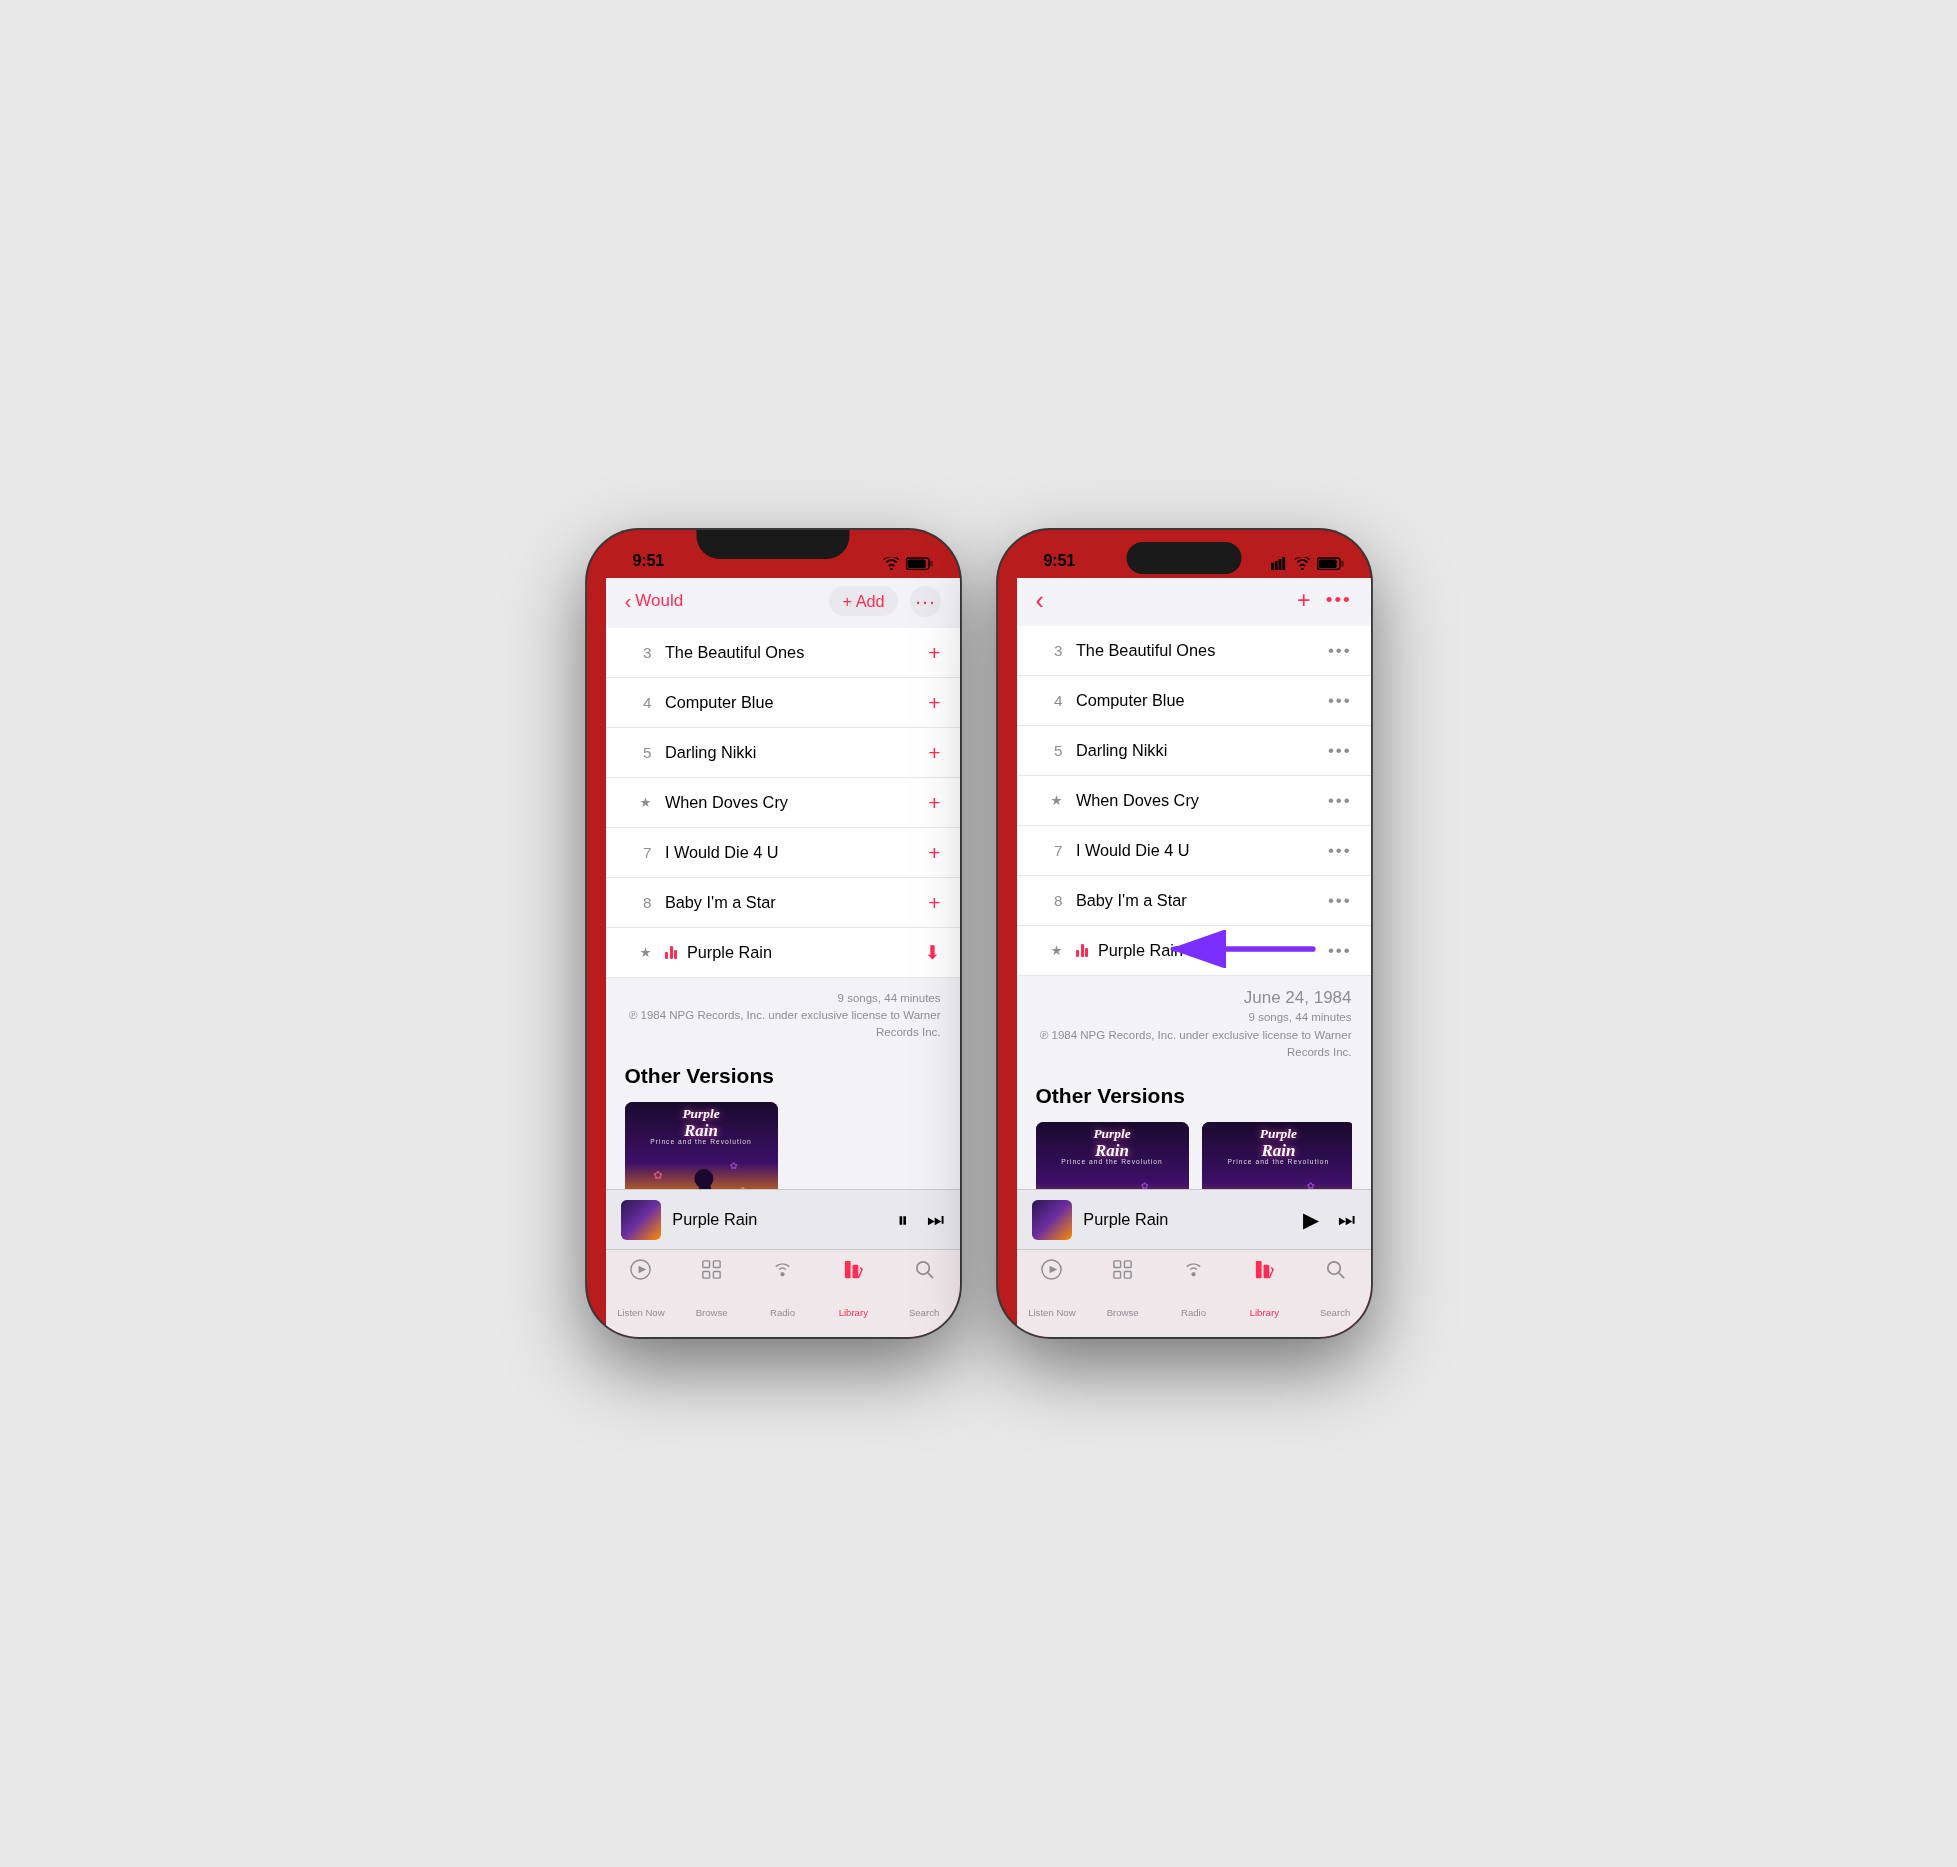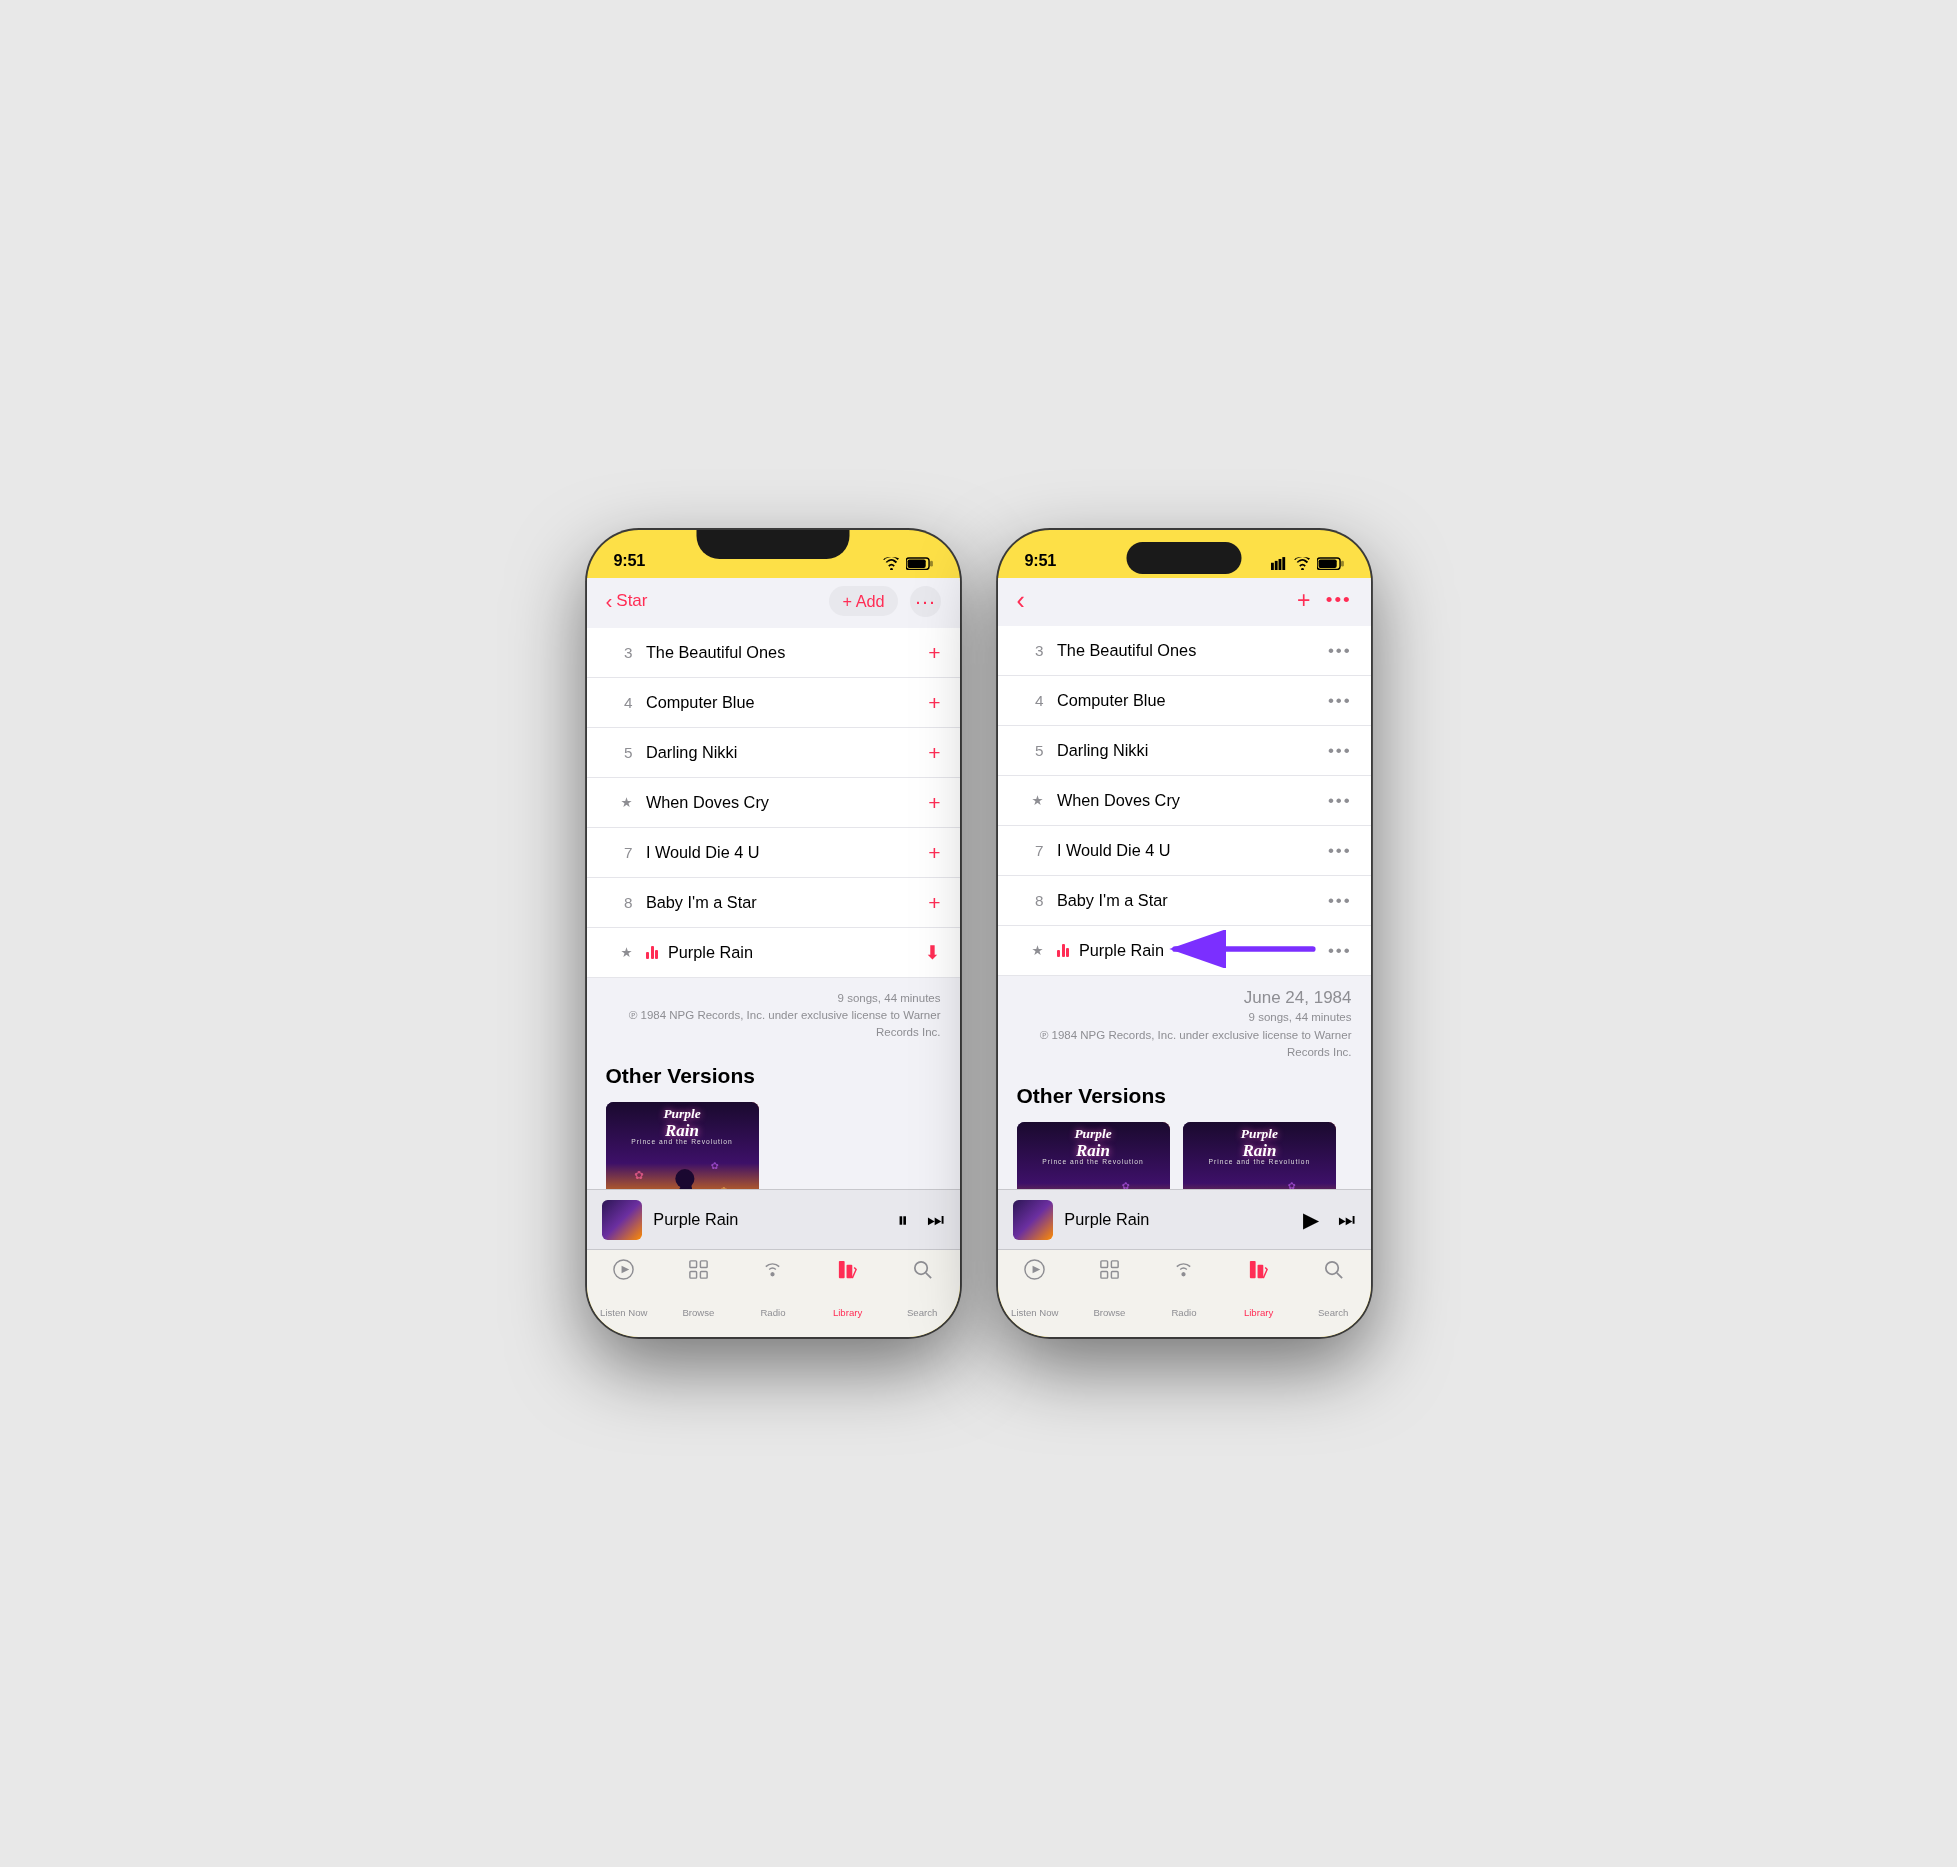"9:51" .phone-screen { background: #fde047 -> #b91c1c; padding-left: none -> 19px }
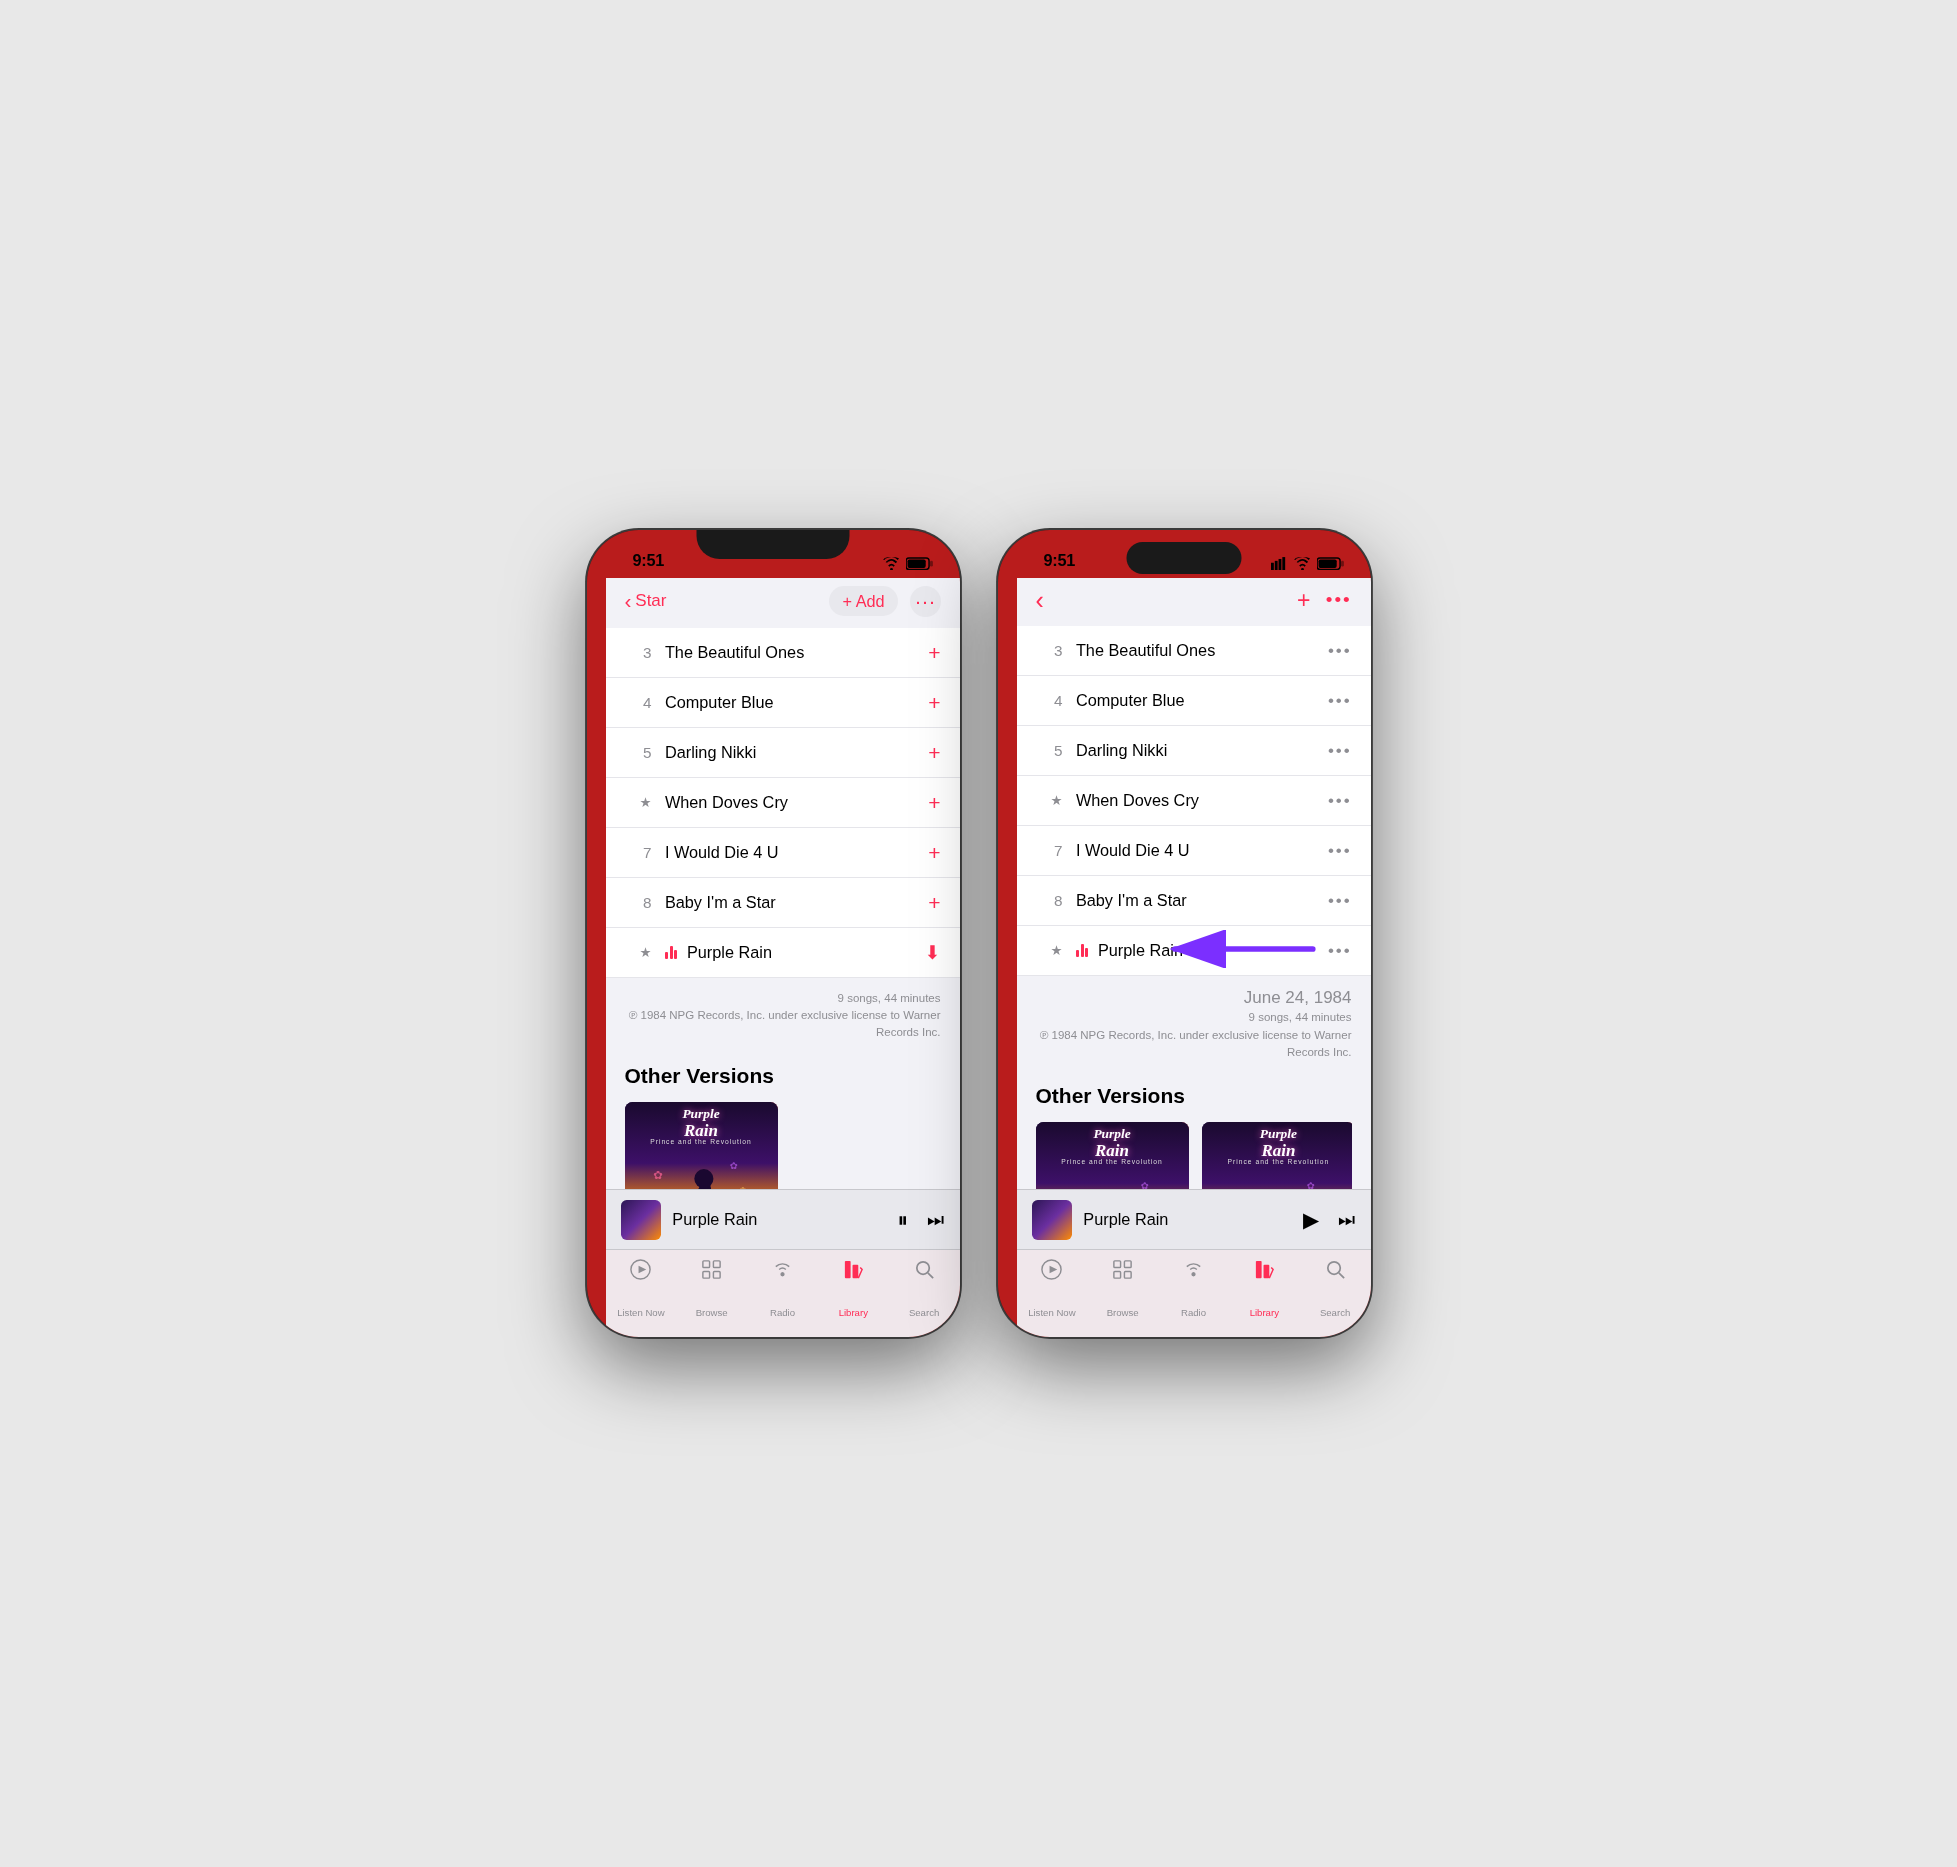"Star" span { text: Star -> Would }
